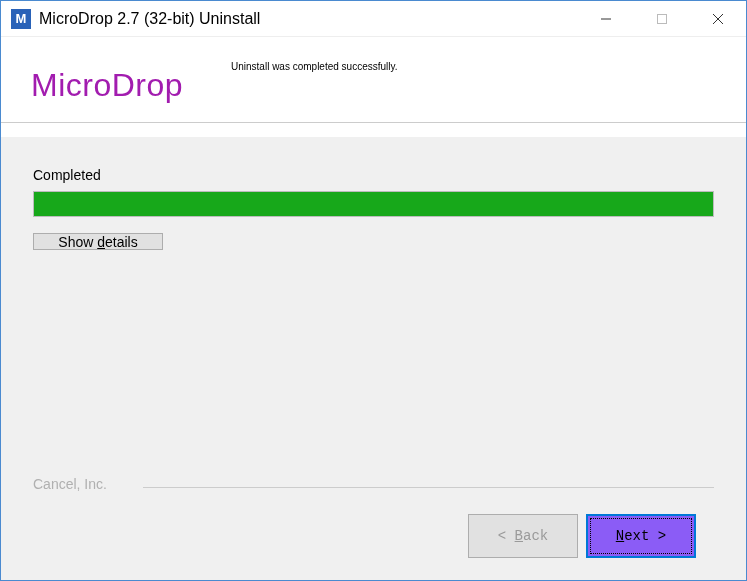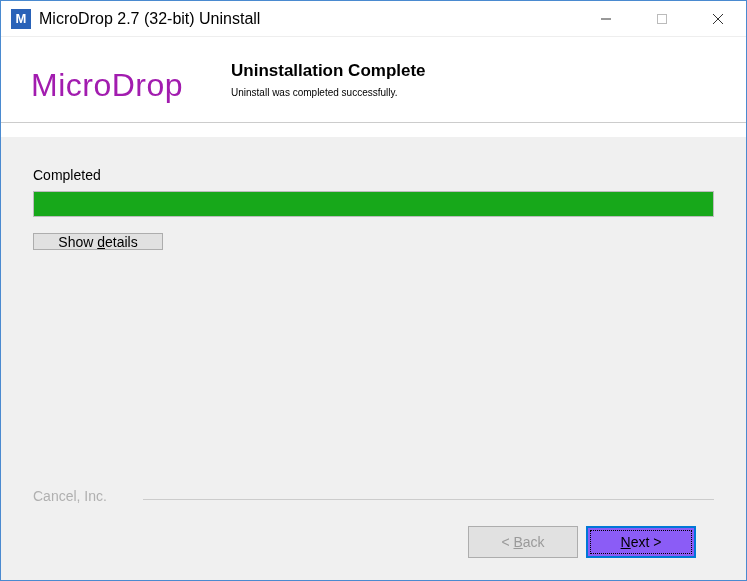"Uninstallation Complete" div.header-title { html: <div>Uninstallation Complete</div> -> none }
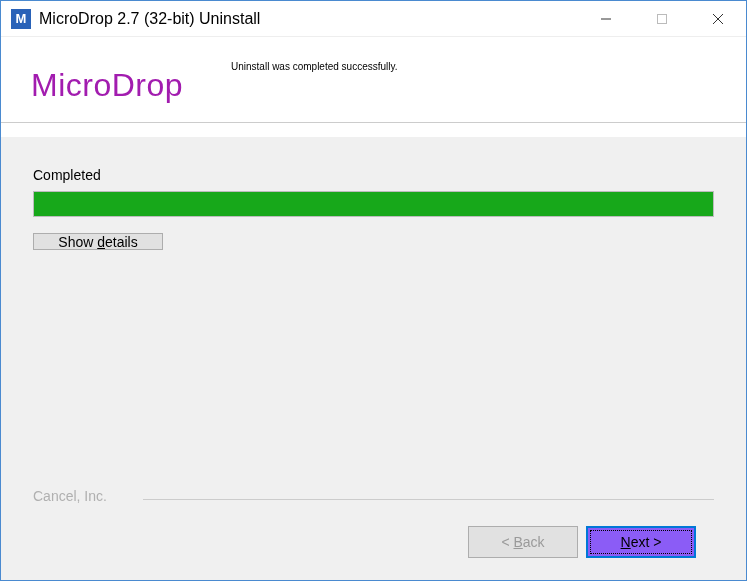"< Back" .footer-btn { font-family: Liberation Sans, sans-serif -> Liberation Mono, monospace; height: 32px -> 44px }
